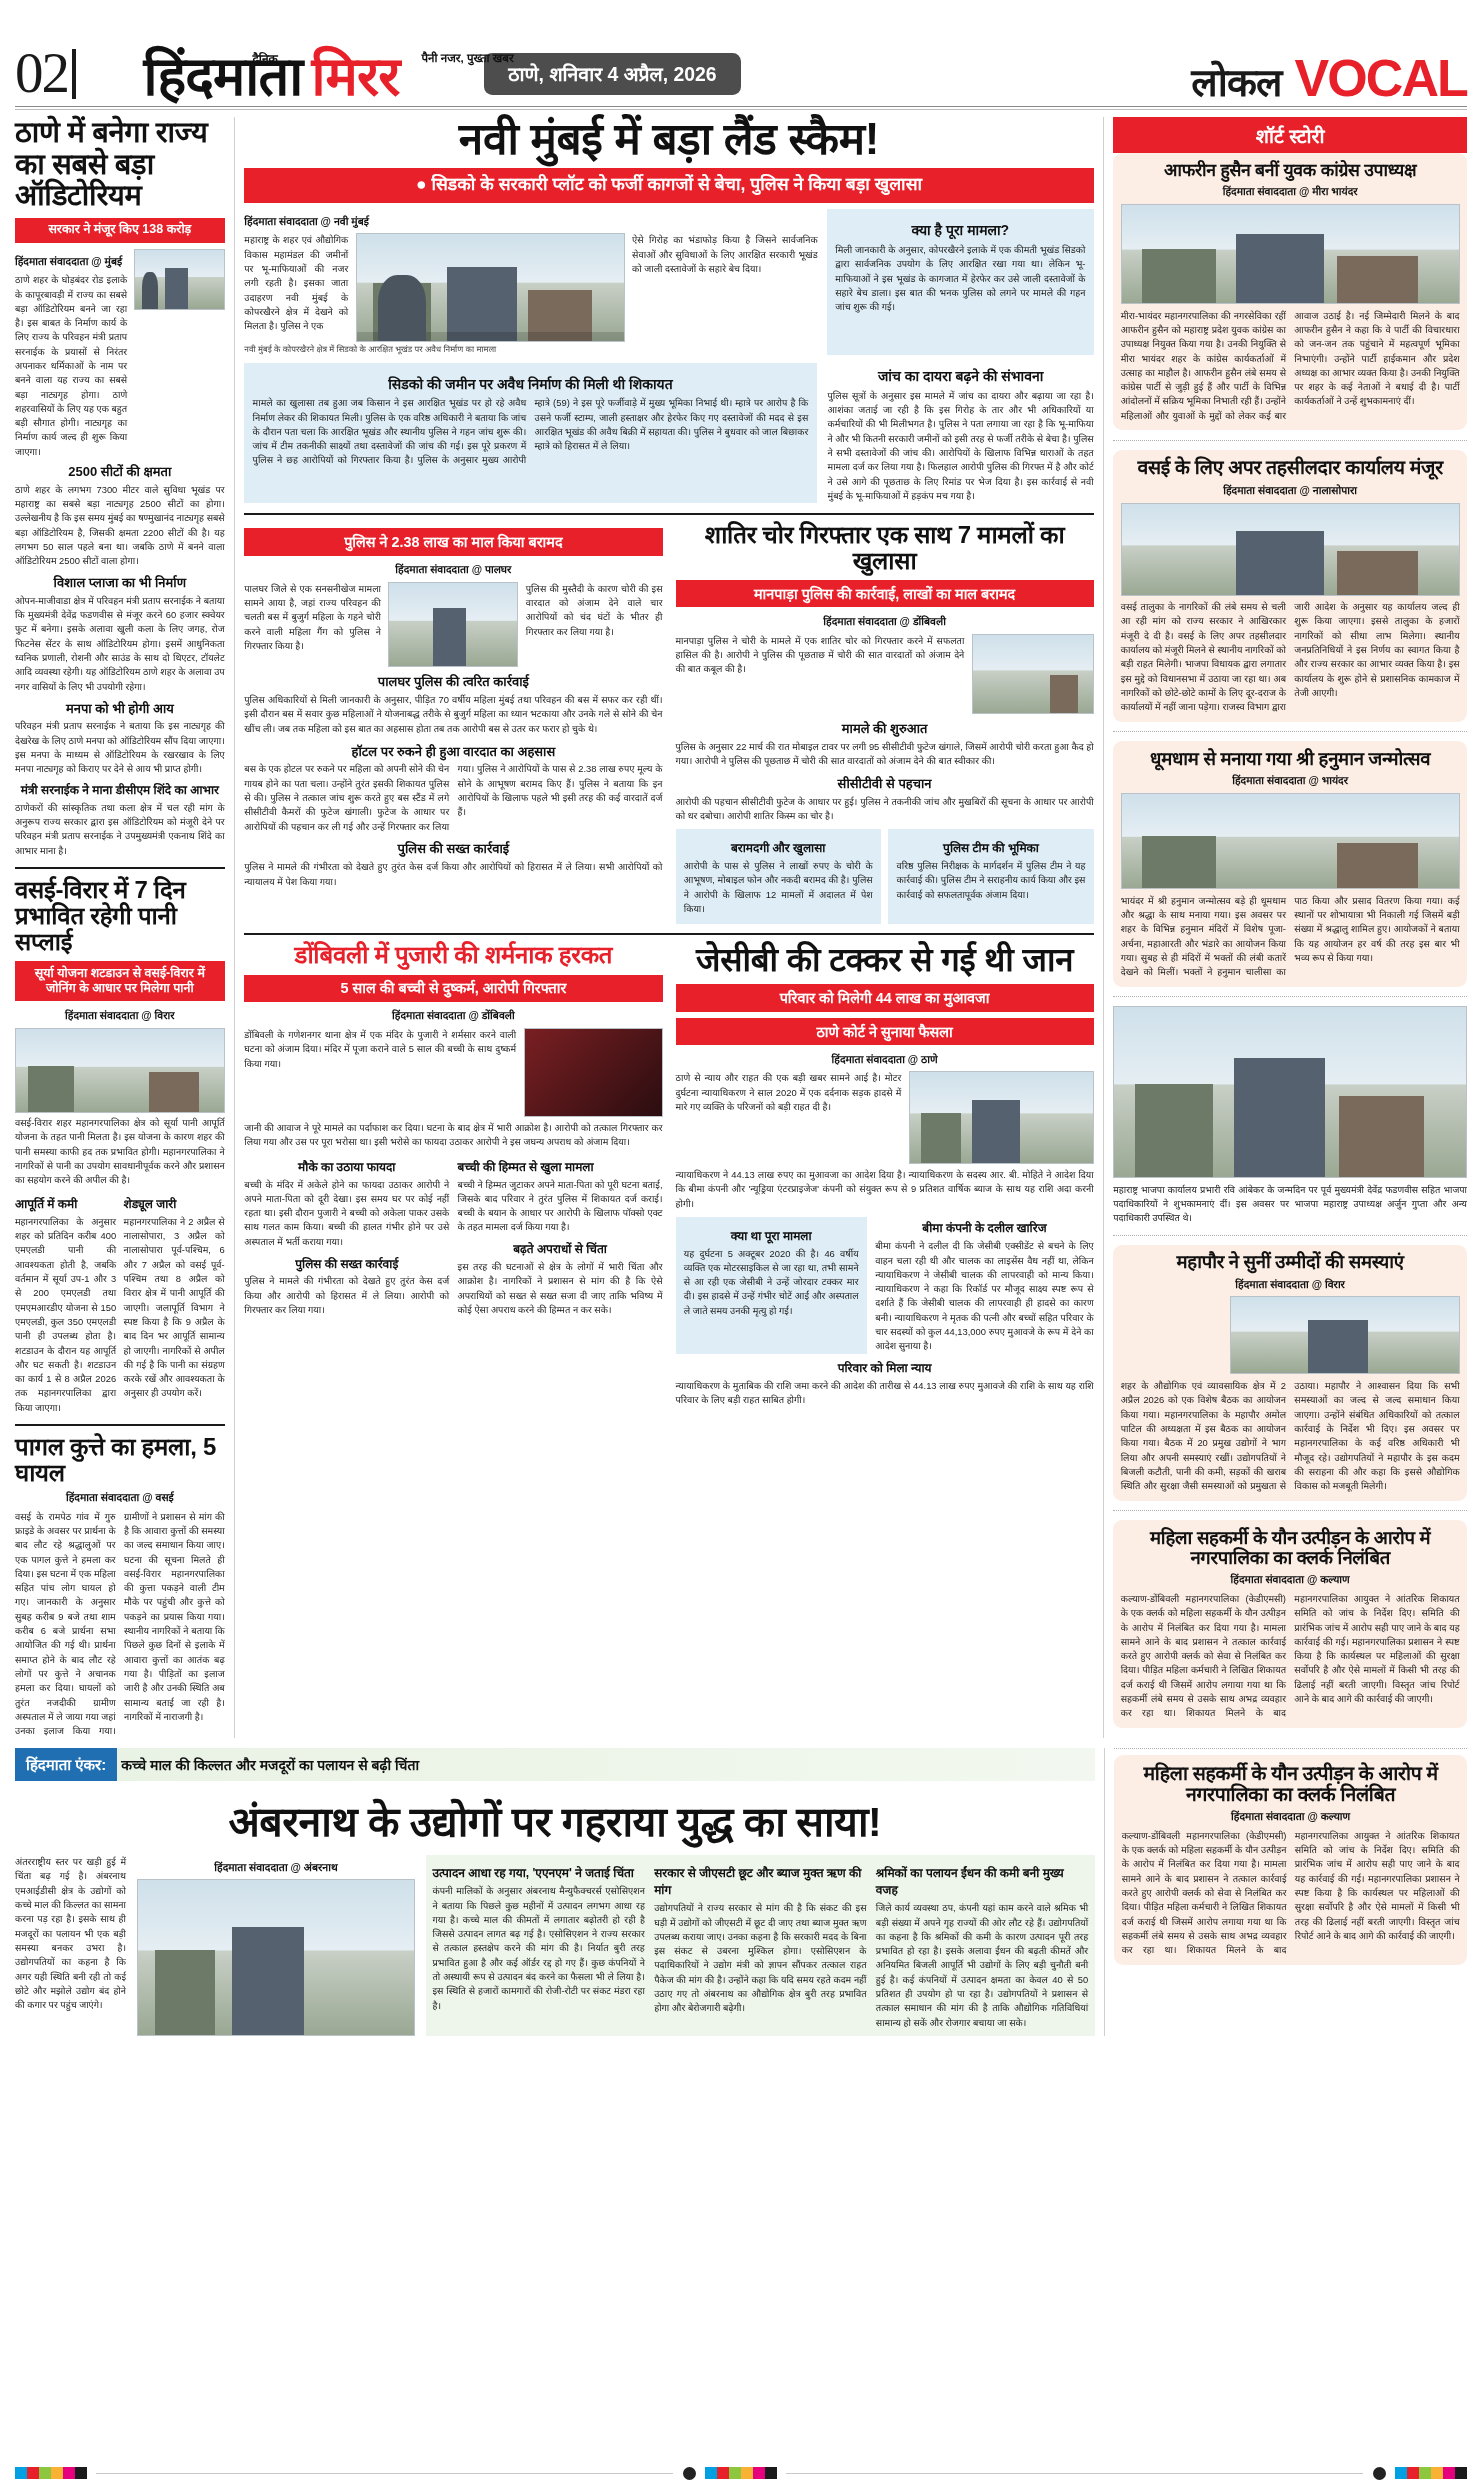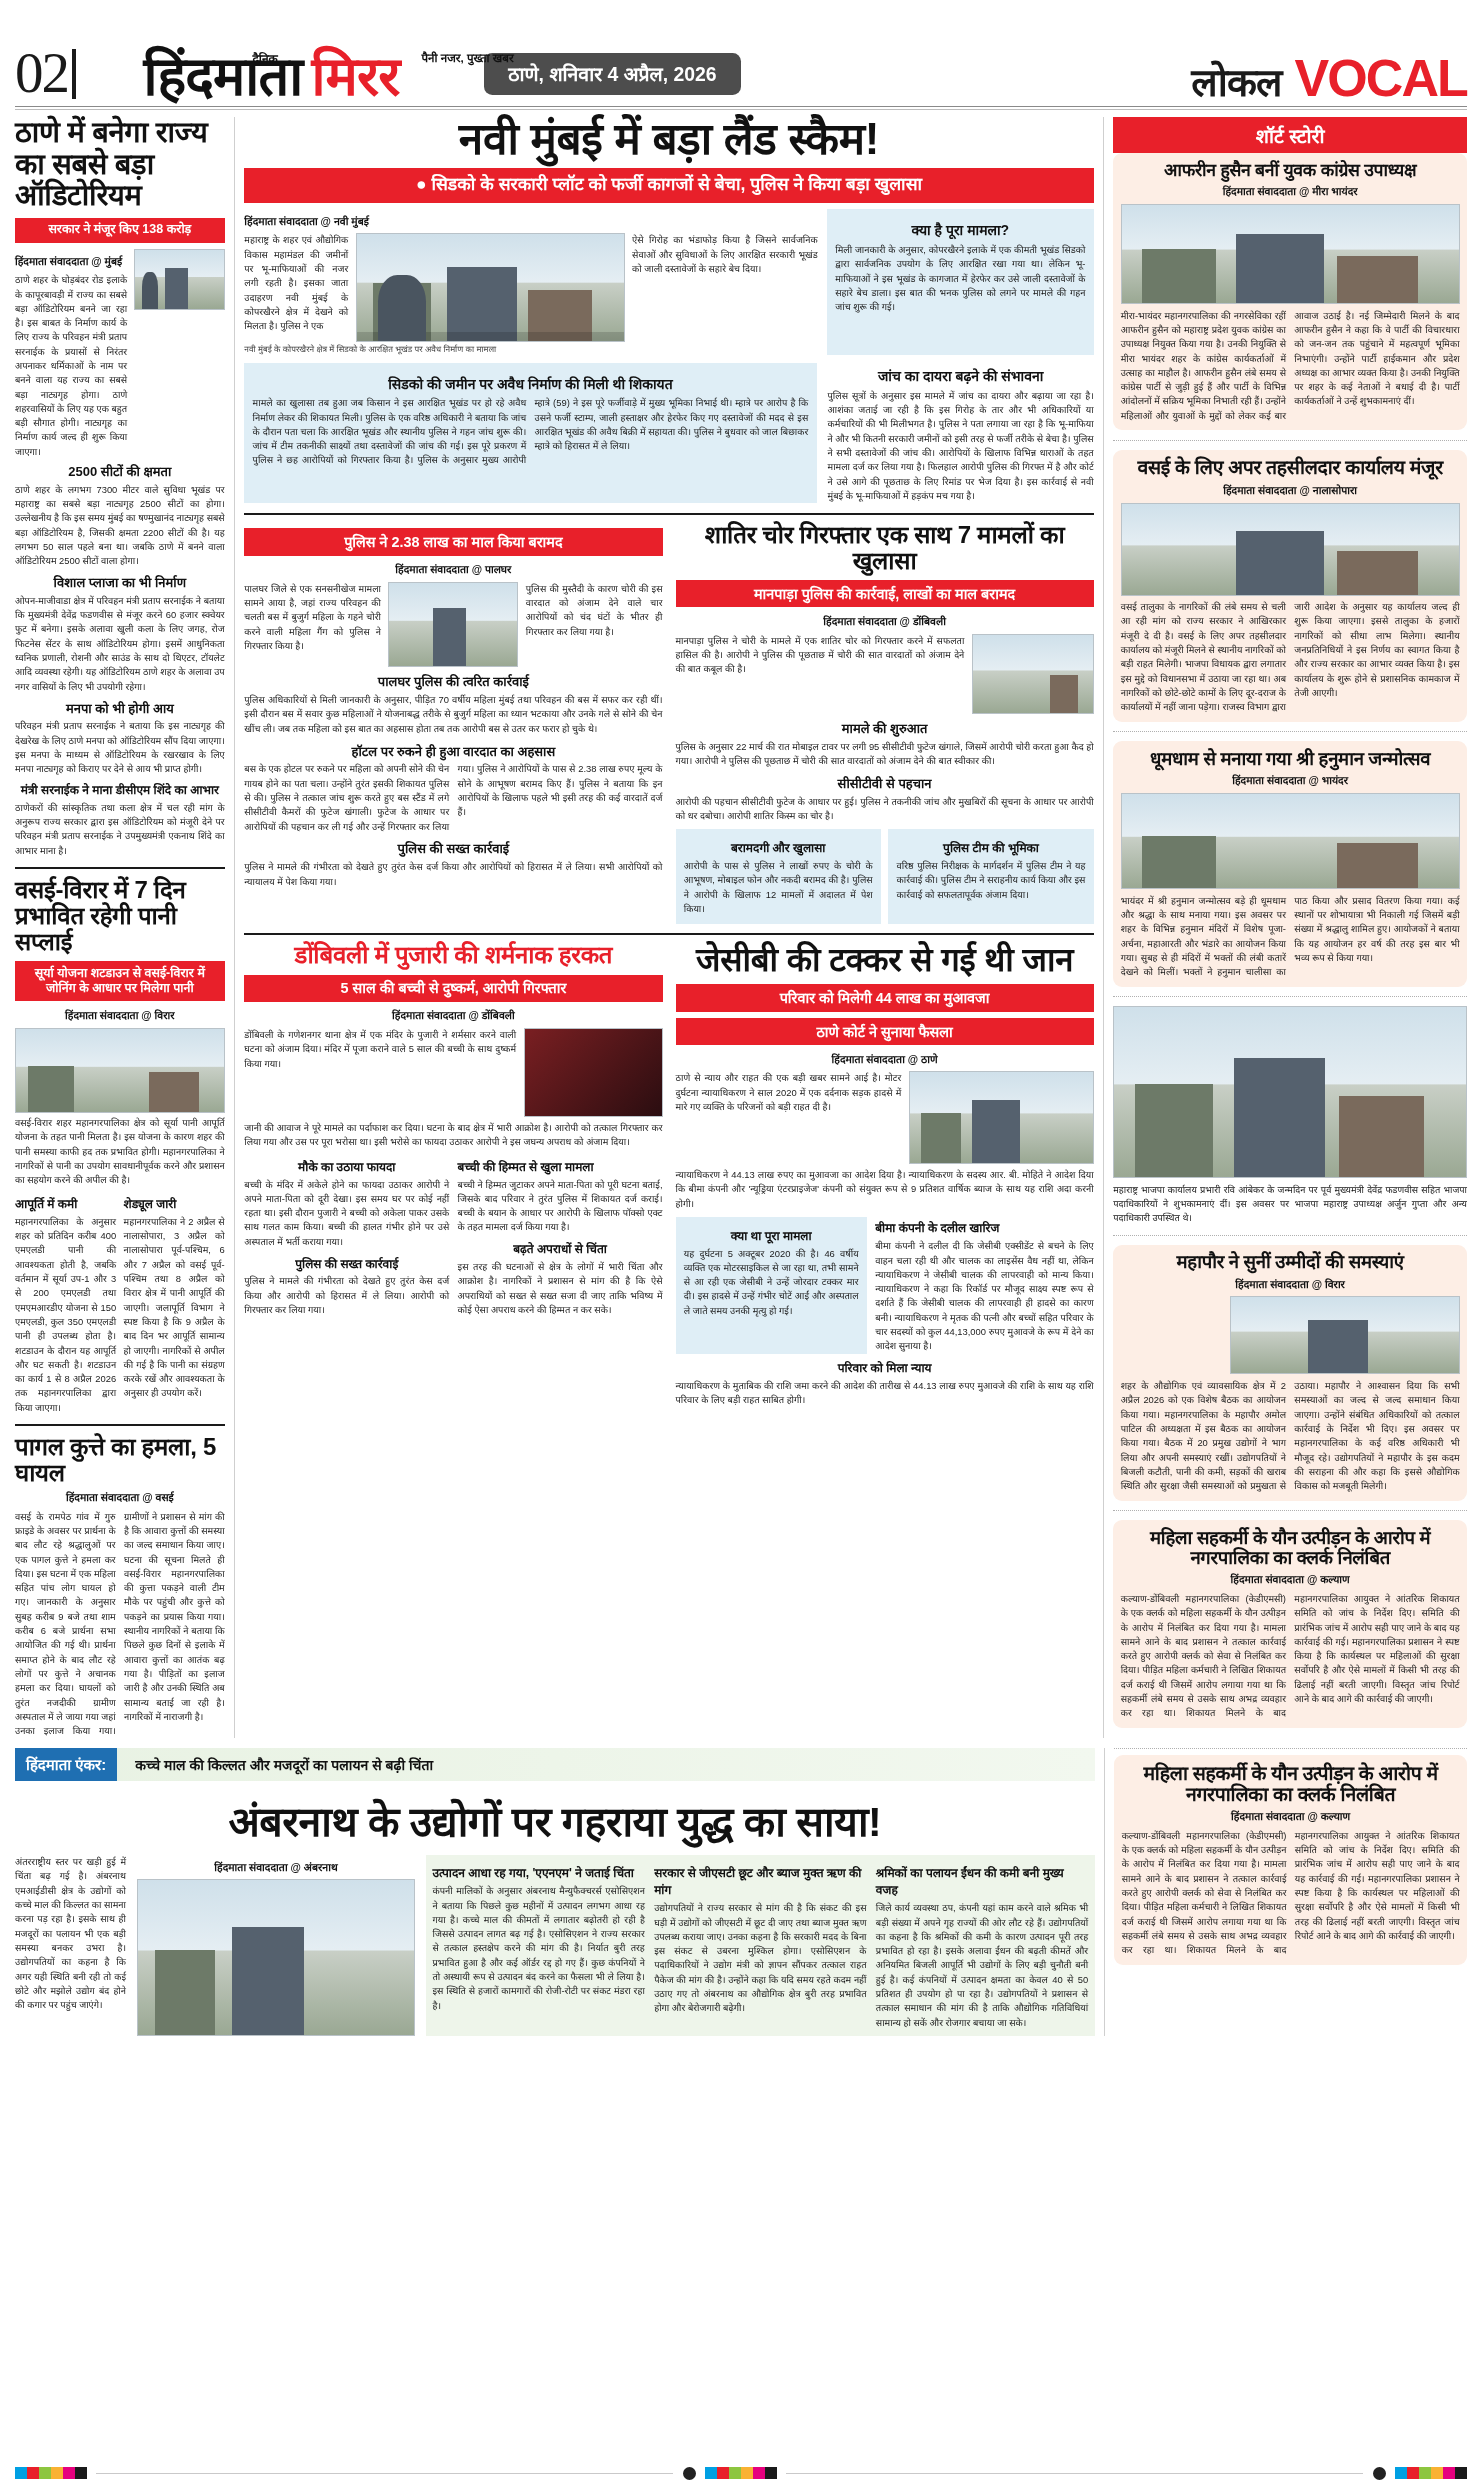"बीमा कंपनी के दलील खारिज" div.minihead { text-align: none -> center }
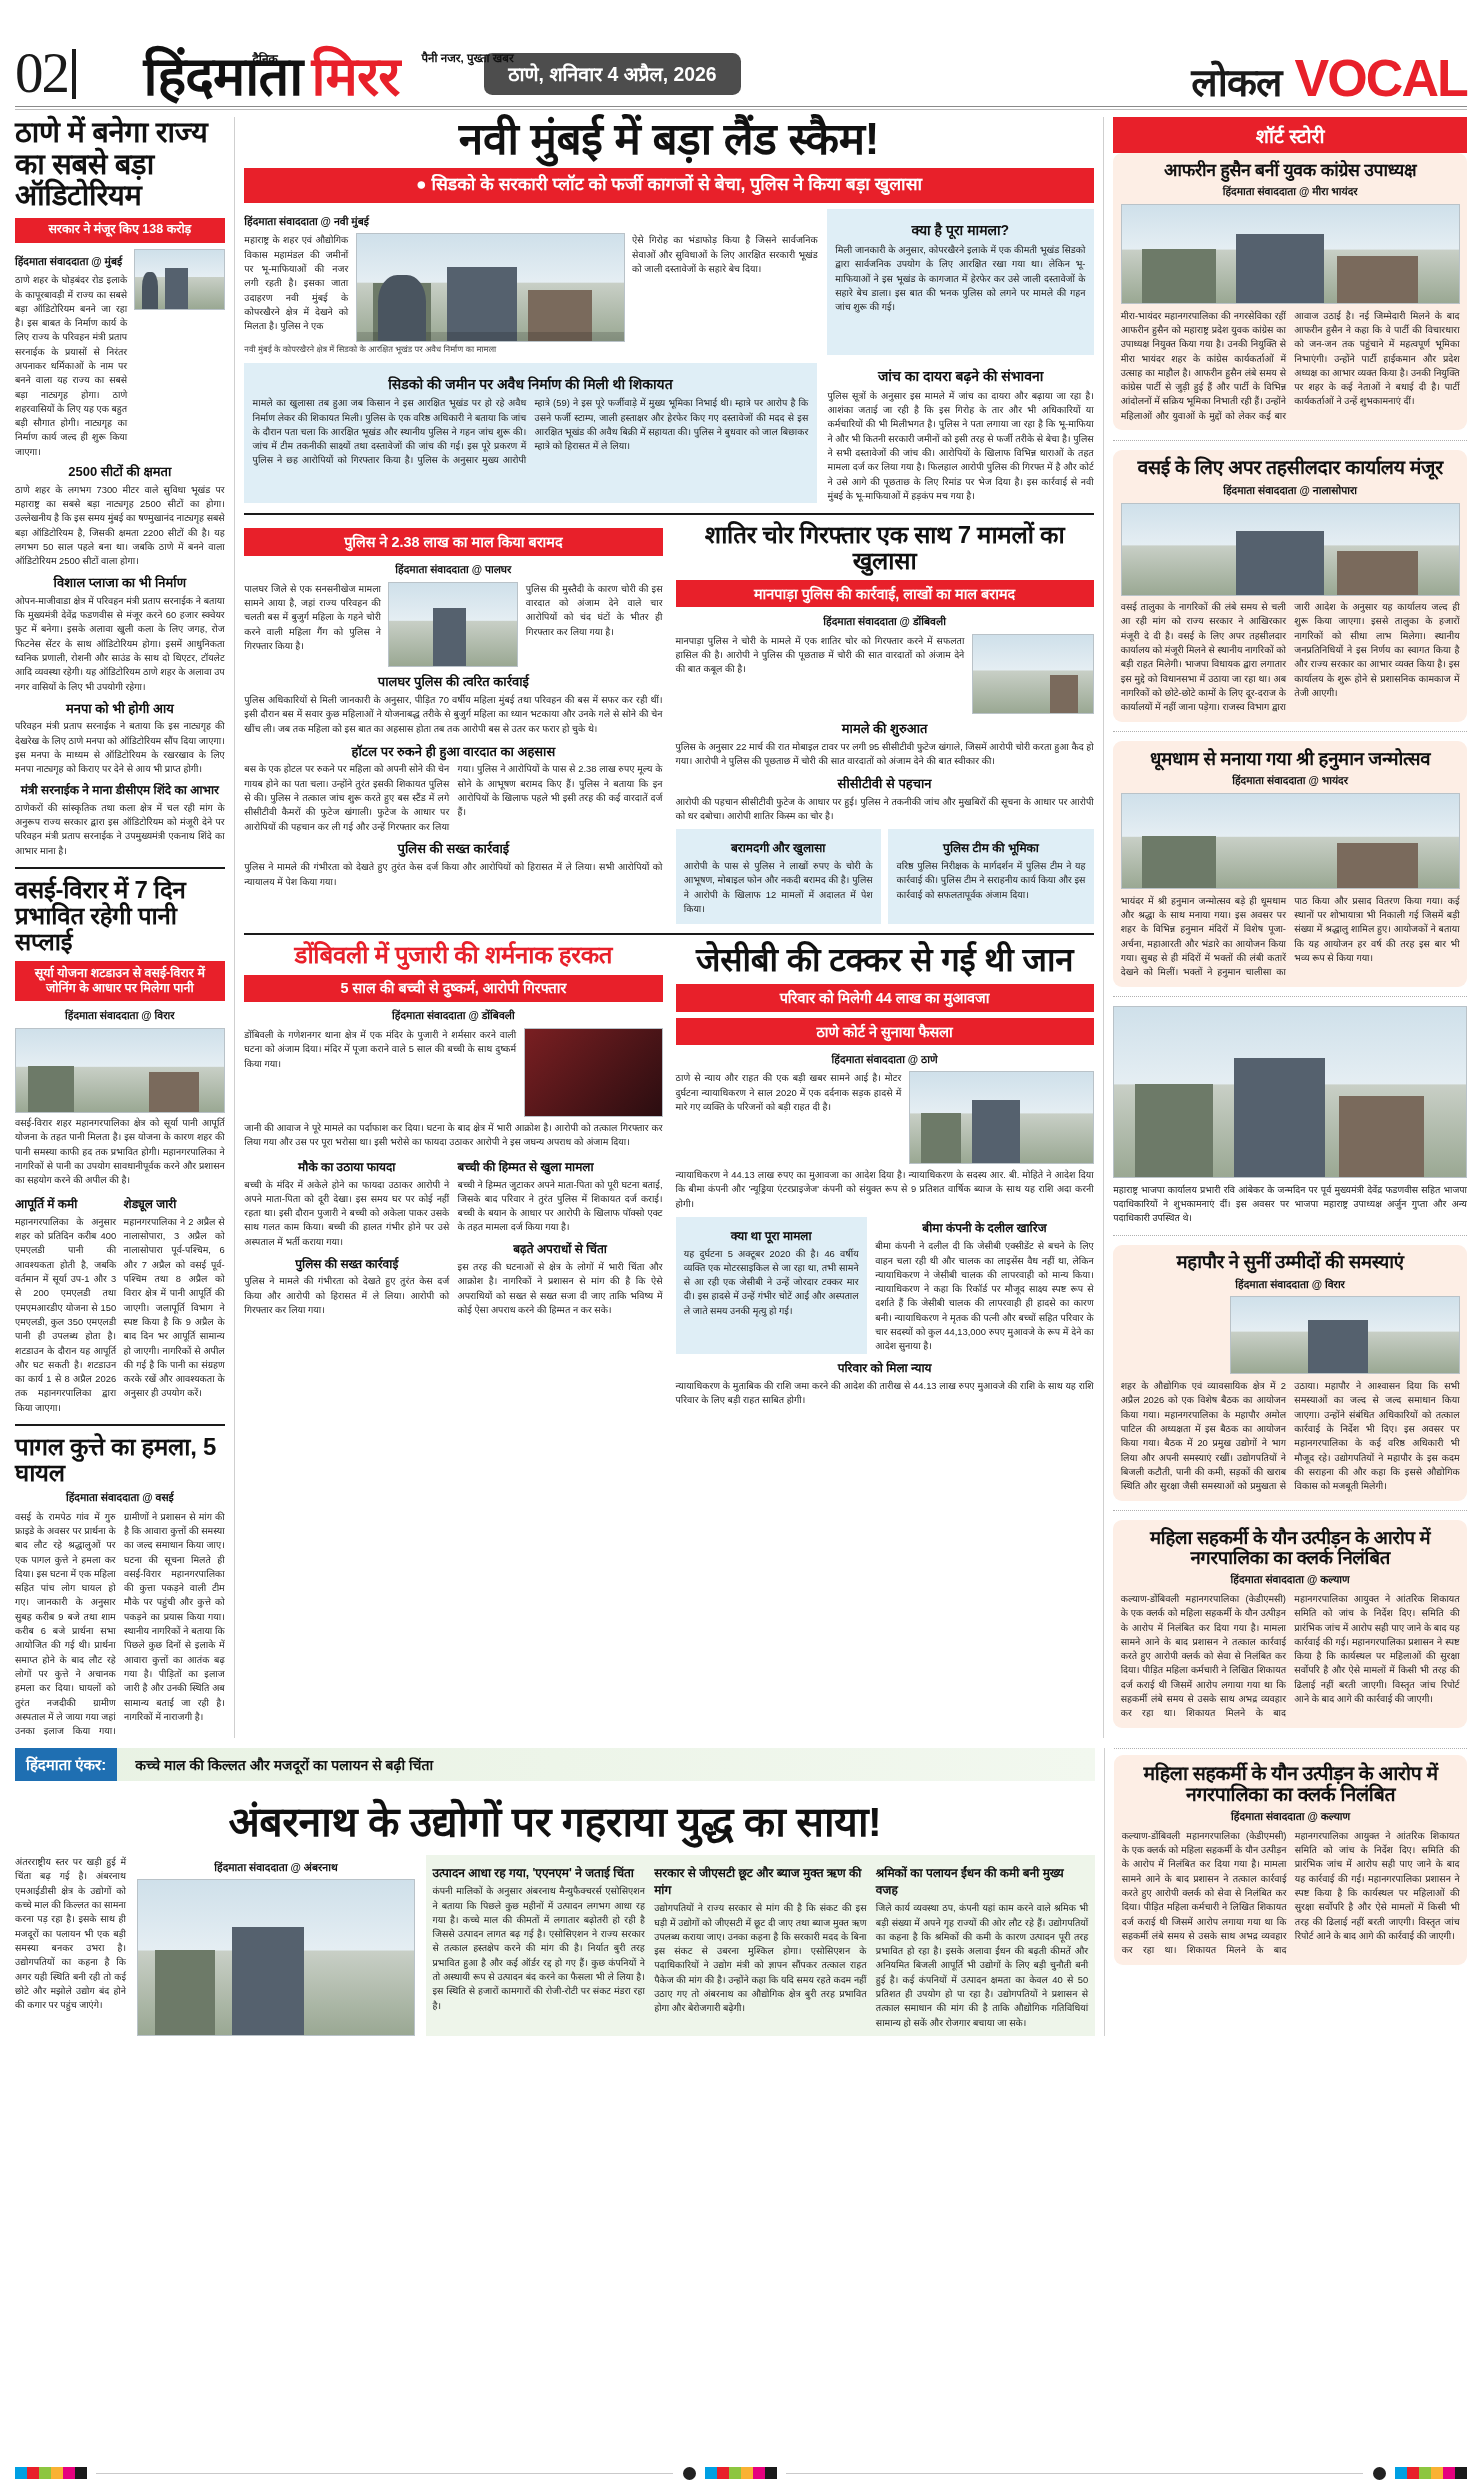"कच्चे माल की किल्लत और" .anchor-tagtext { padding-left: 18px -> 4px }
